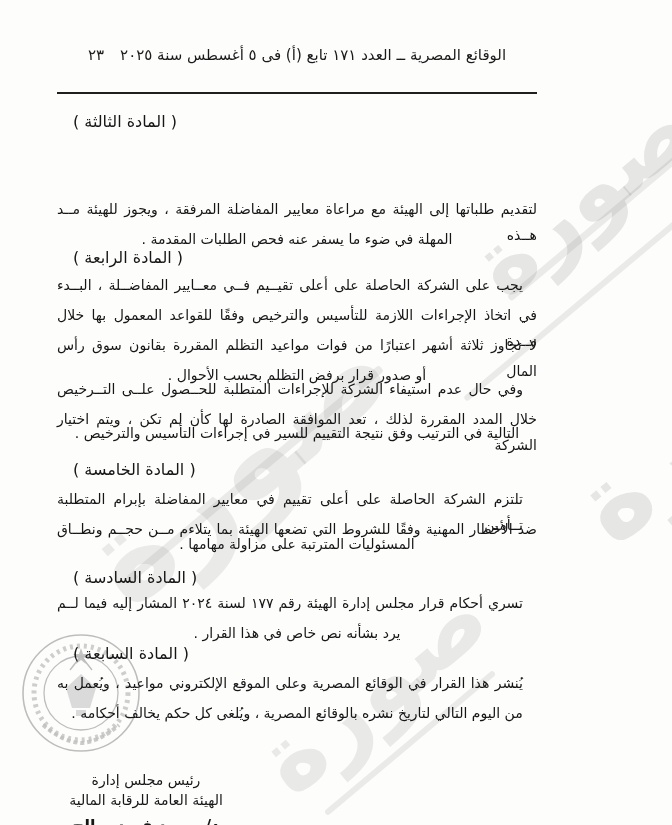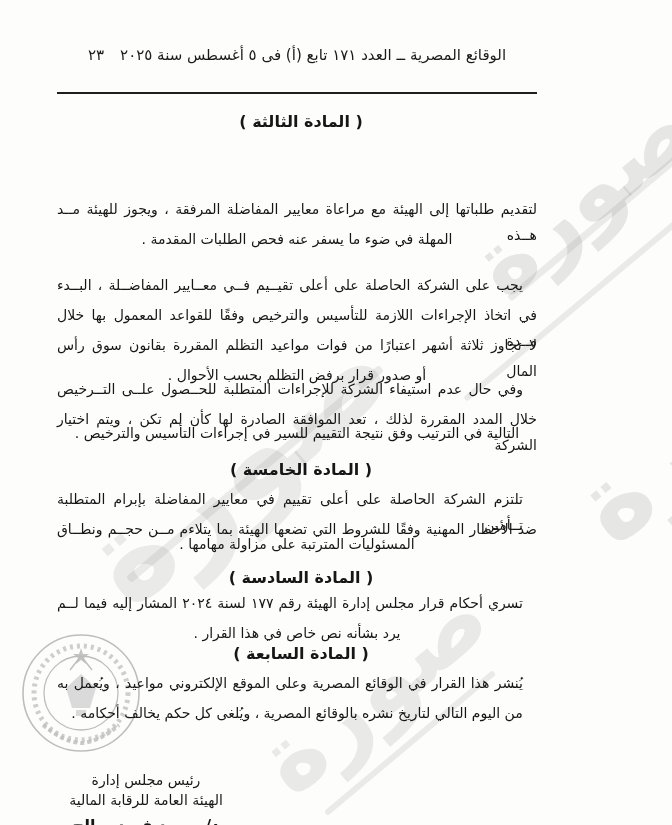"( المادة الثالثة )" .heading { font-weight: bold -> normal; left: 8px -> 16px; text-align: center -> left }
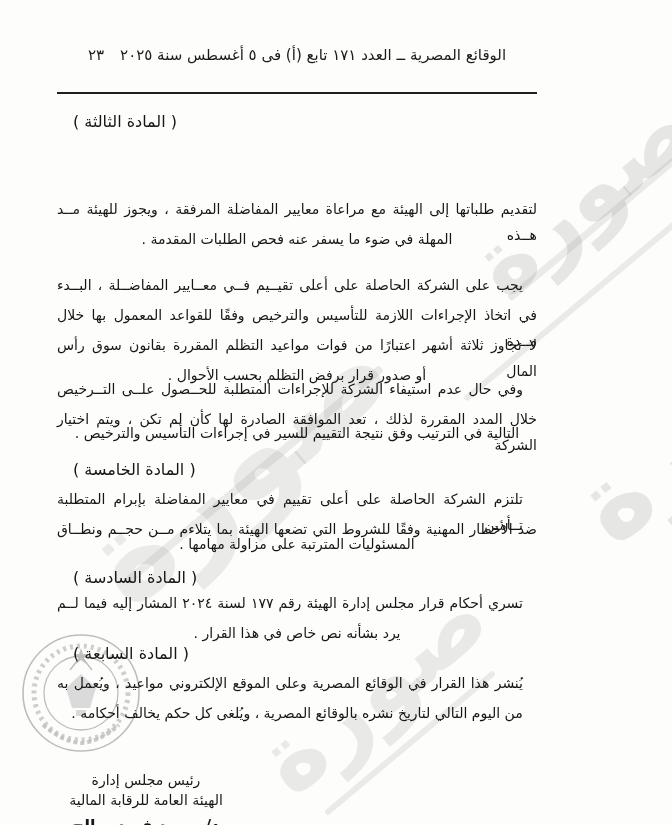"( المادة الرابعة )" div.heading { html: none -> <div>( المادة الرابعة )</div> }
